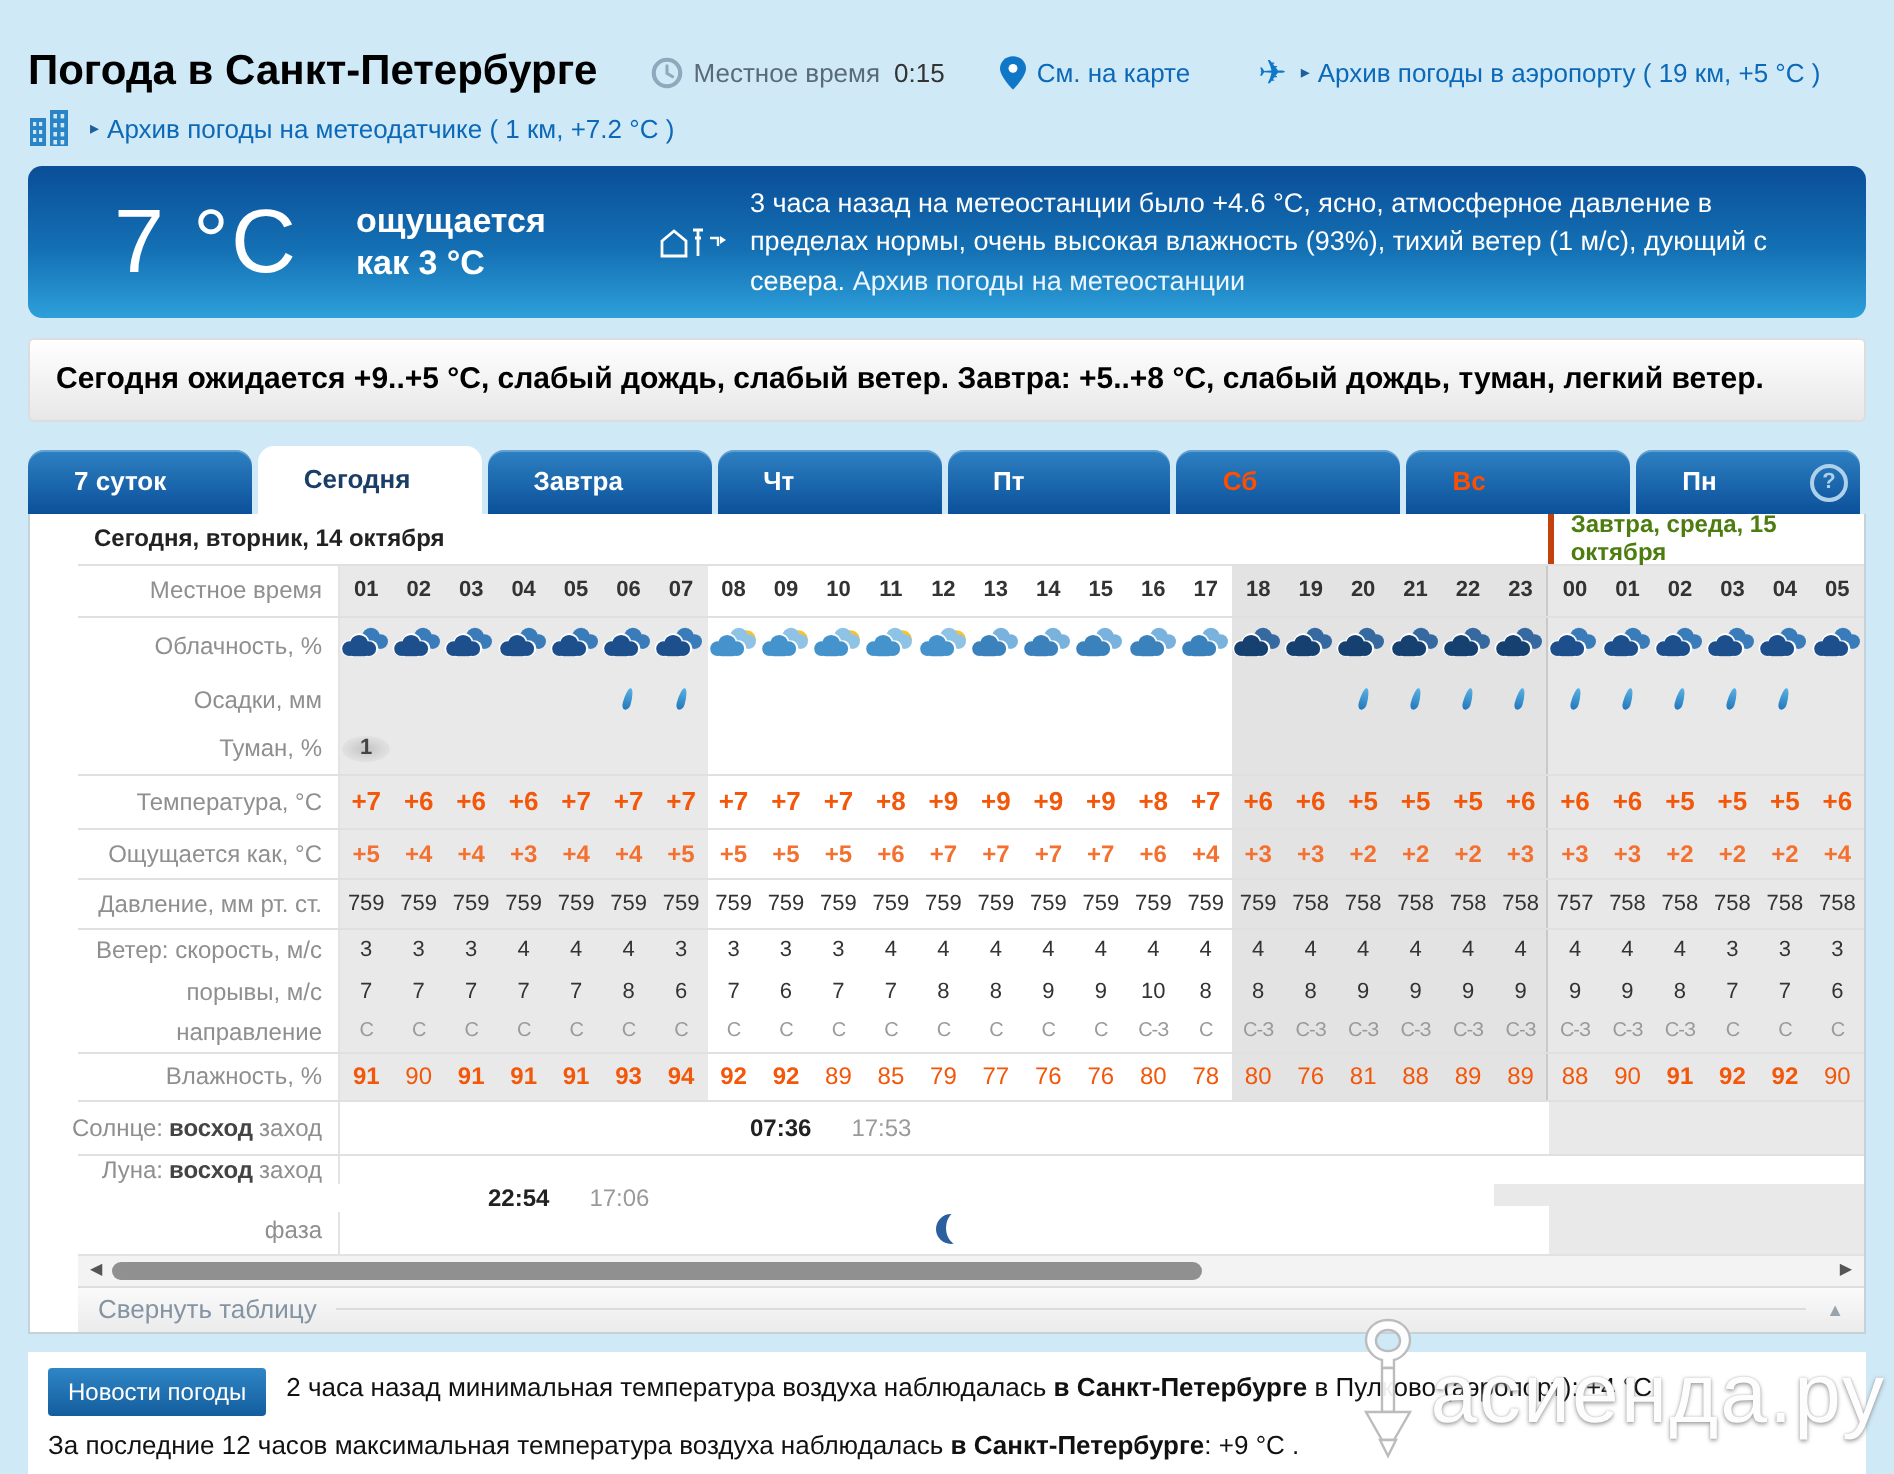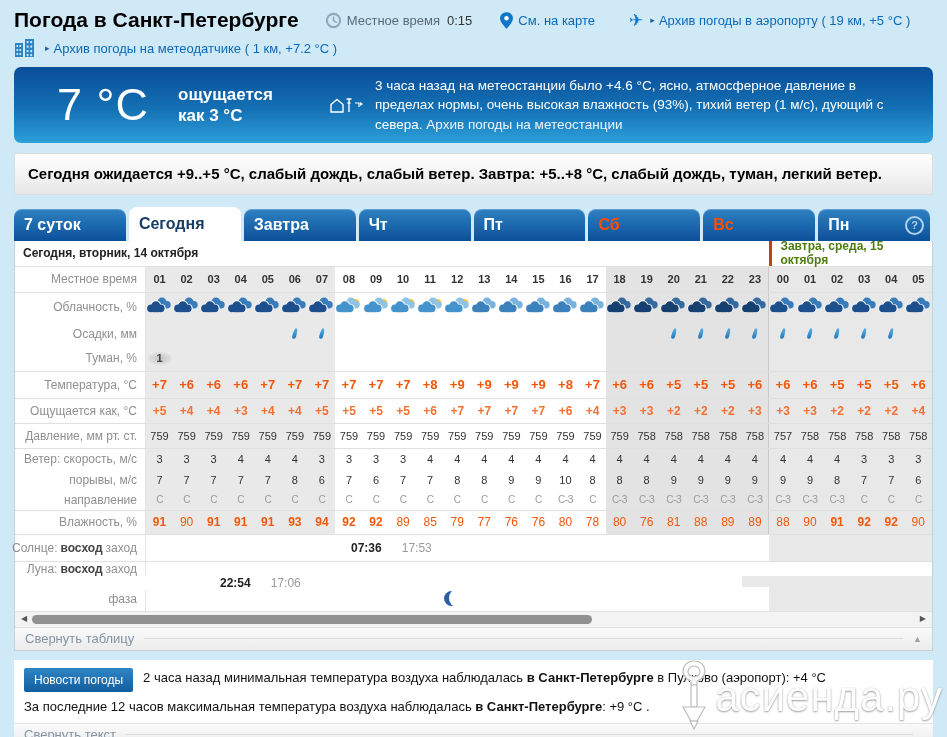"Погода в Санкт-Петербурге" .hdr-line1 { padding-top: 8px -> 24px }
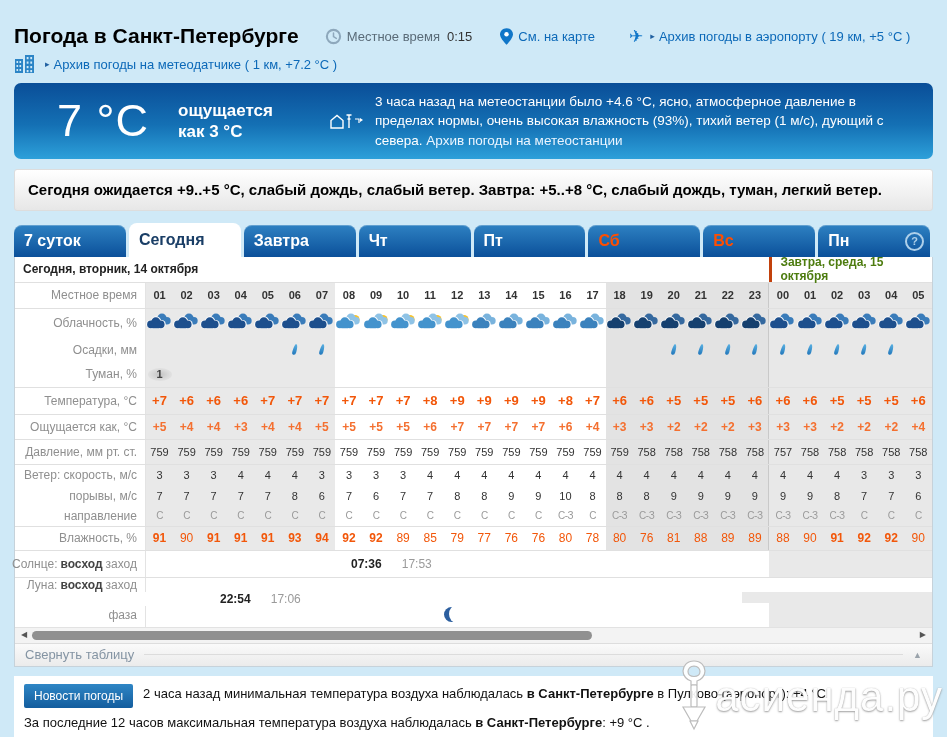"7 суток" .tab span { font-size: 16px -> 13px; padding-left: 10px -> 23px }
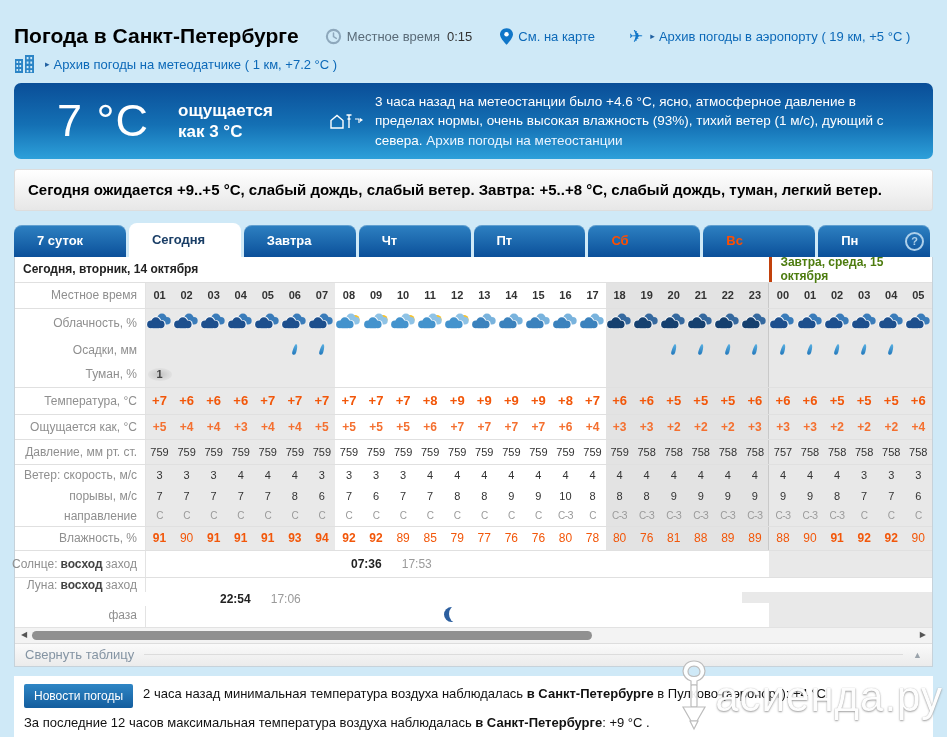"Сегодня, вторник, 14 октября" .tablebox { padding-left: none -> 24px }
